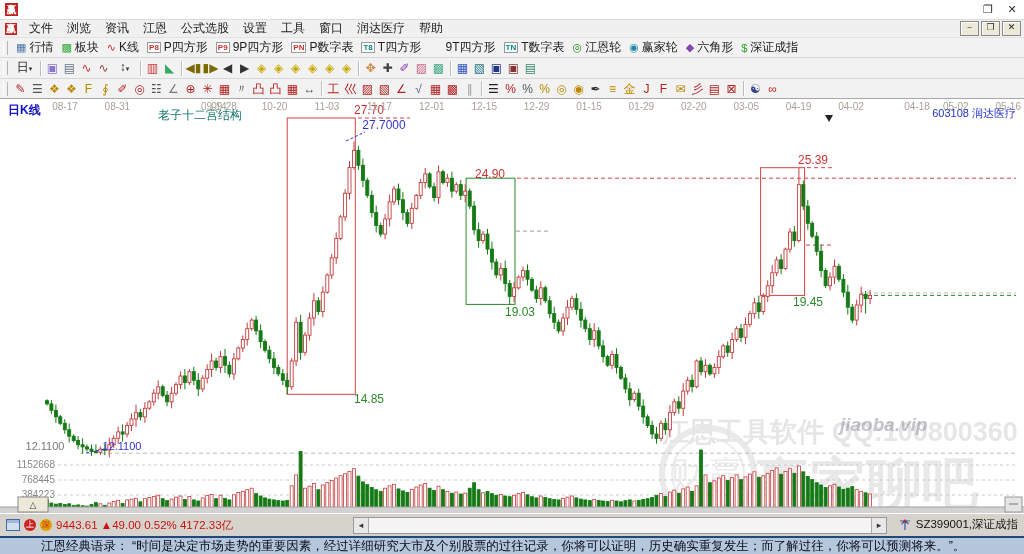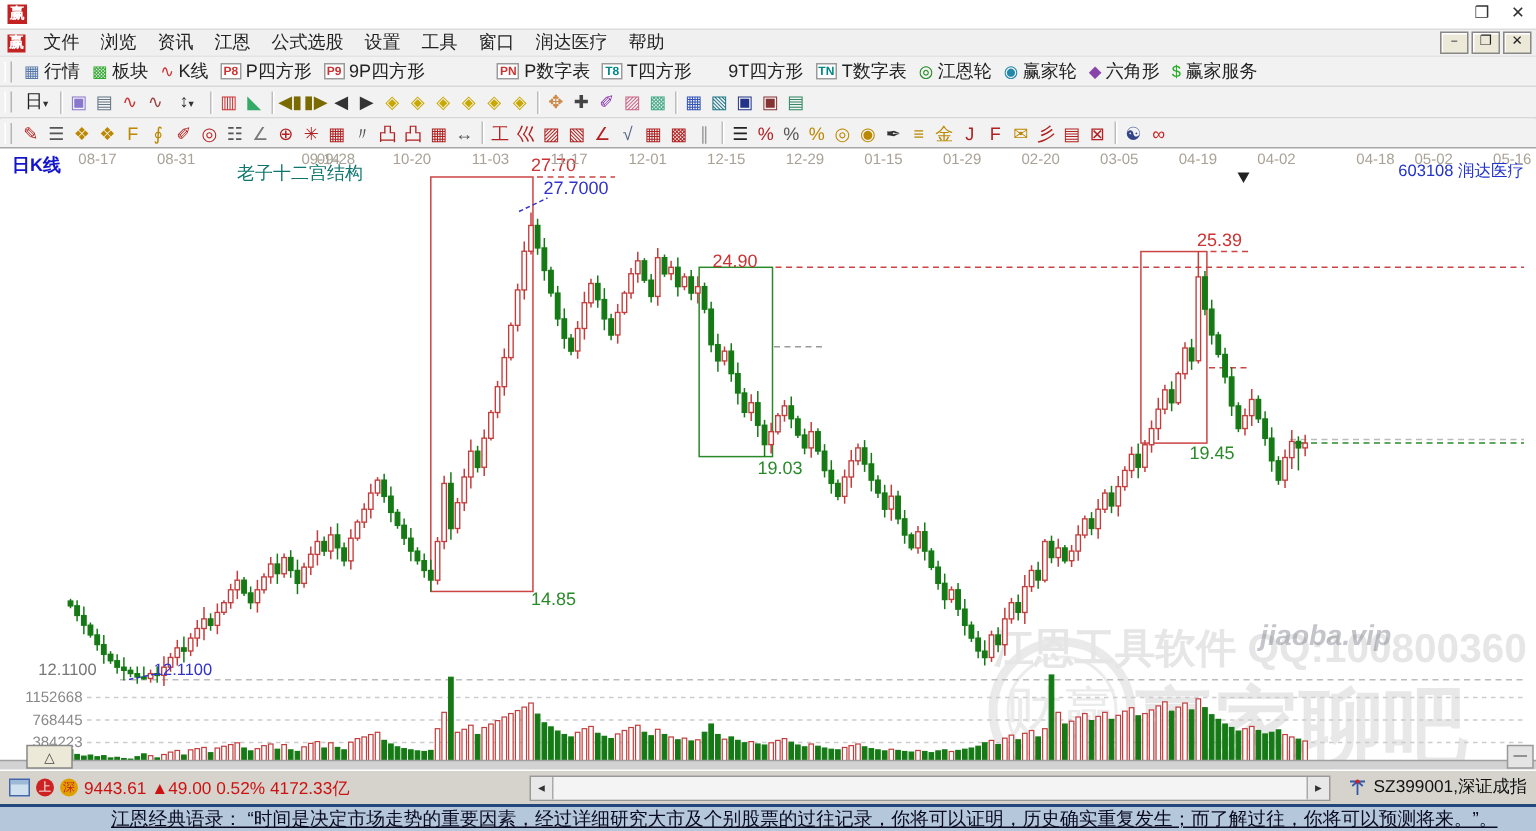"PN" span.tb1-badge { margin-left: 40px -> none }
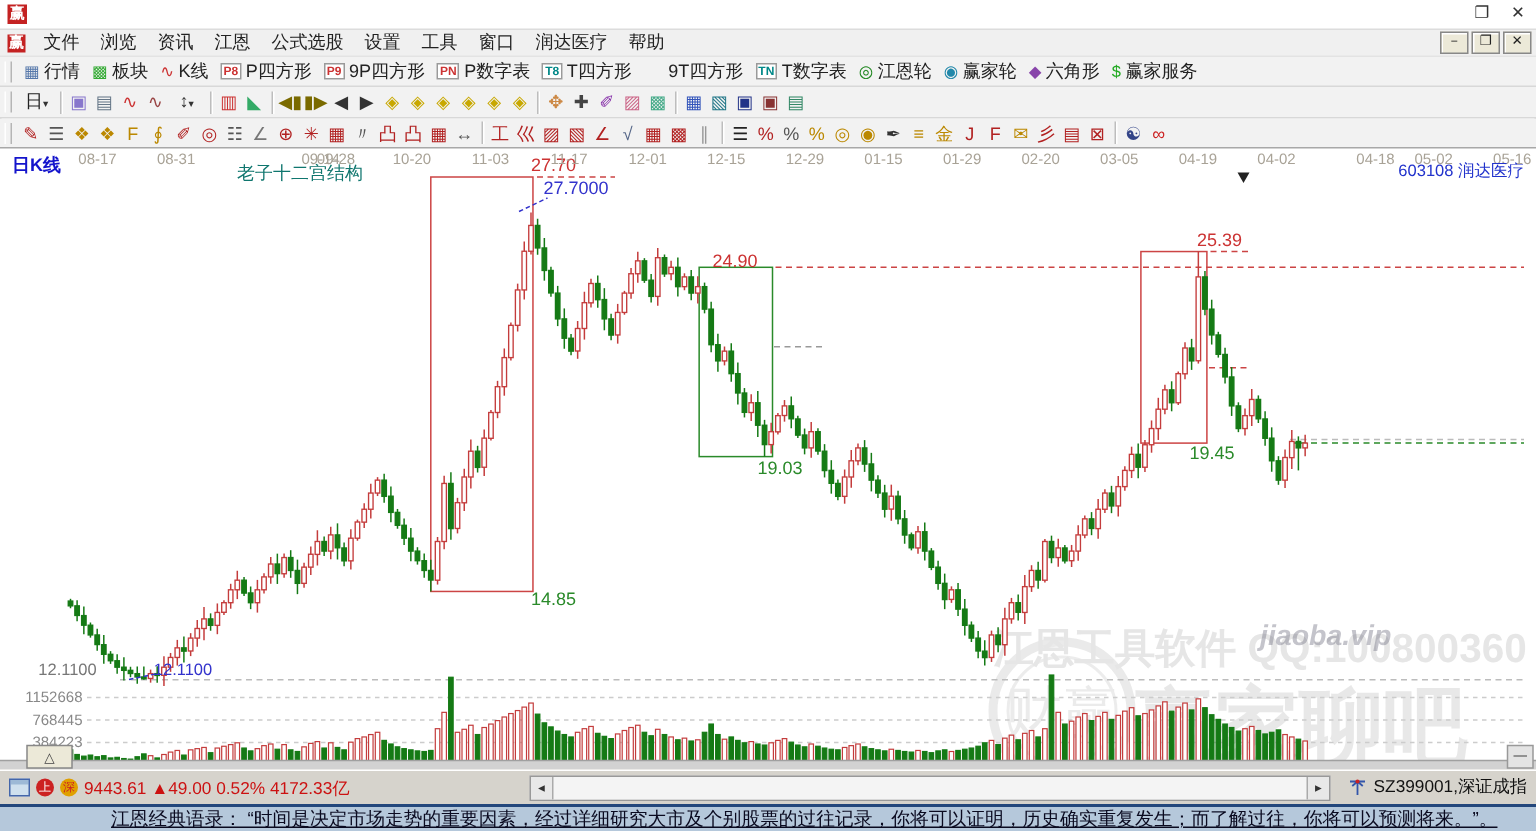"赢家服务" span { text: 赢家服务 -> 深证成指 }
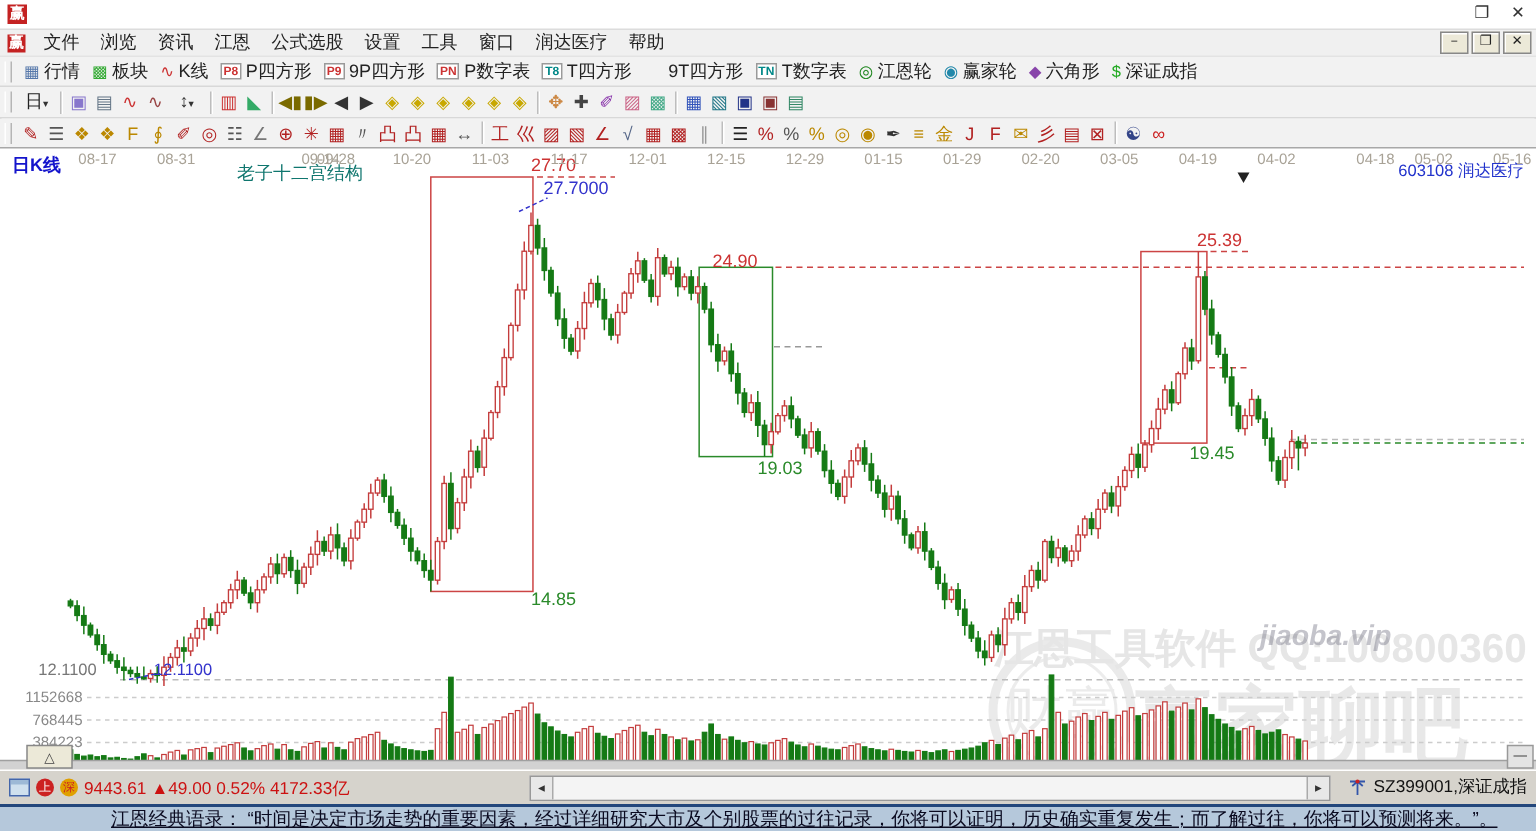"江恩经典语录：" .quotebar span { margin-left: 74px -> 41px; text-decoration: underline -> none }
